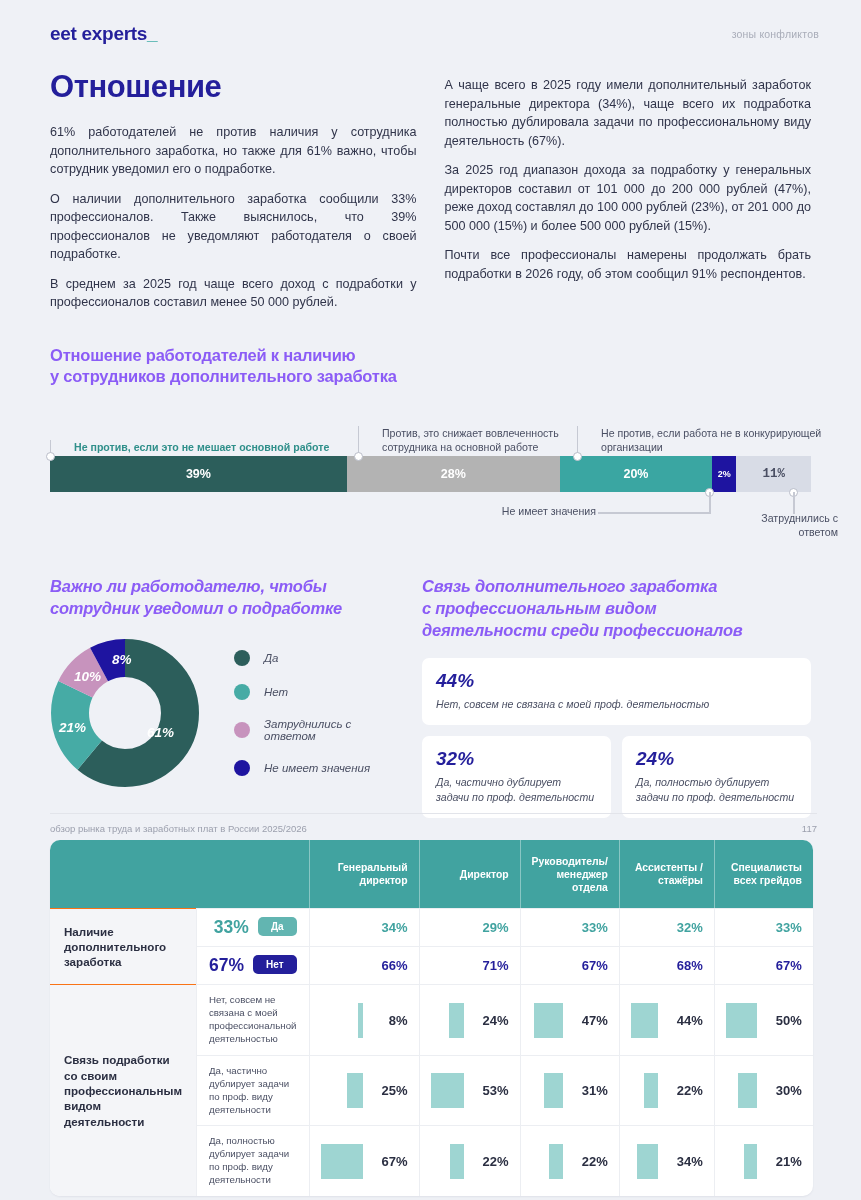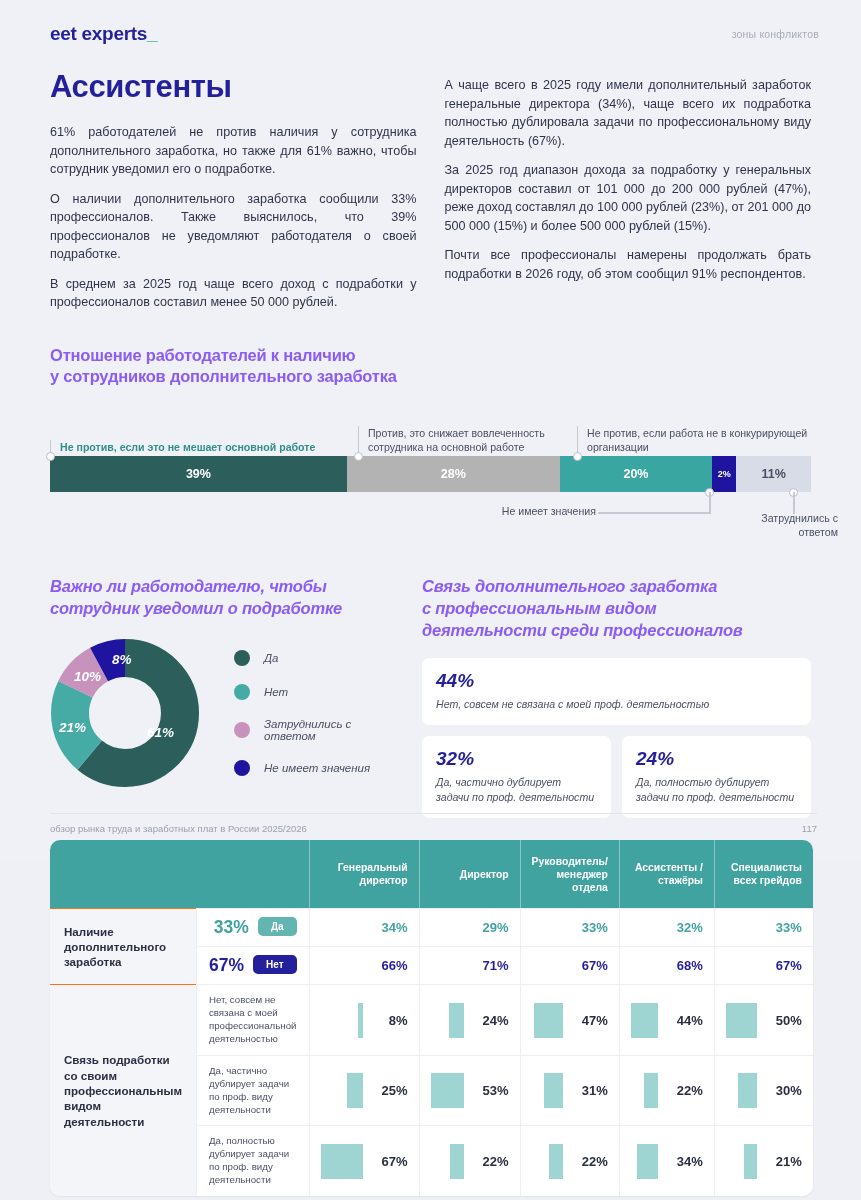"Ассистенты" h1.title { text: Ассистенты -> Отношение }
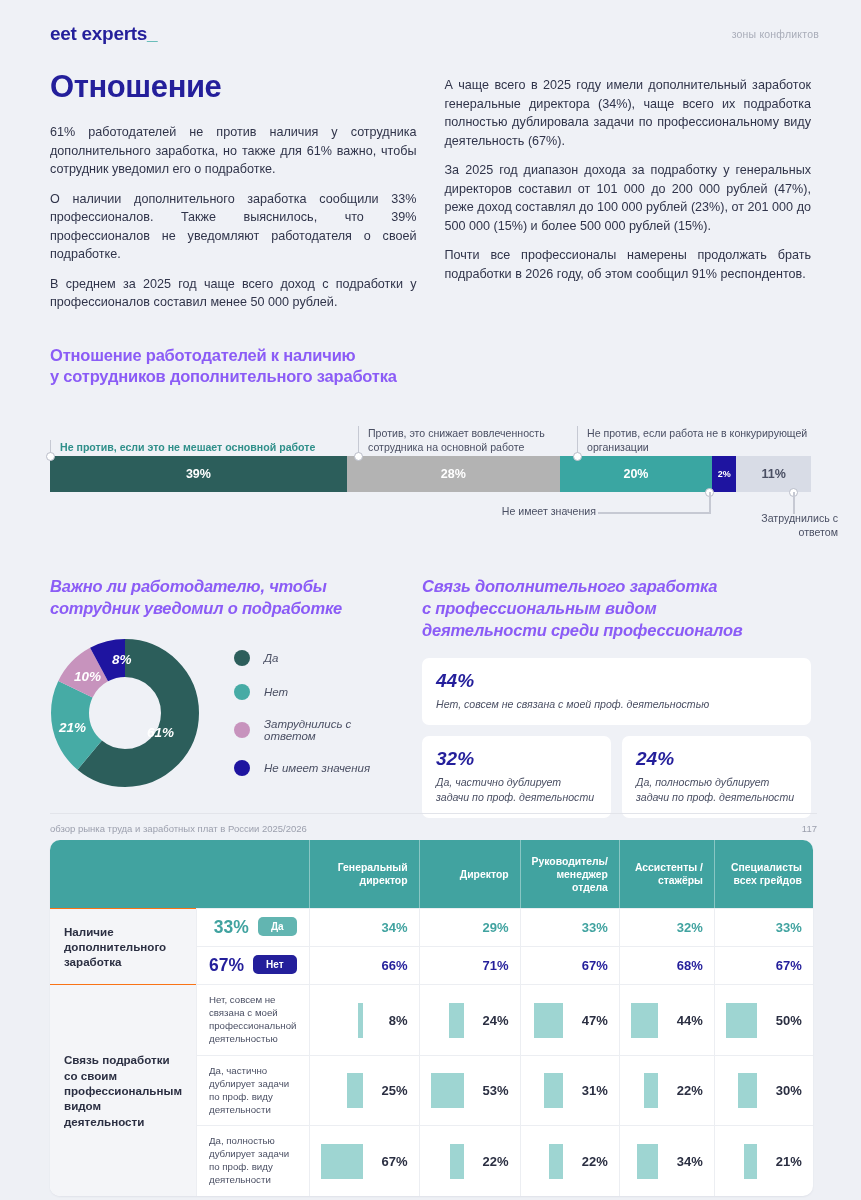"Против, это снижает вовлеченность" .callout { padding-left: 9px -> 23px }
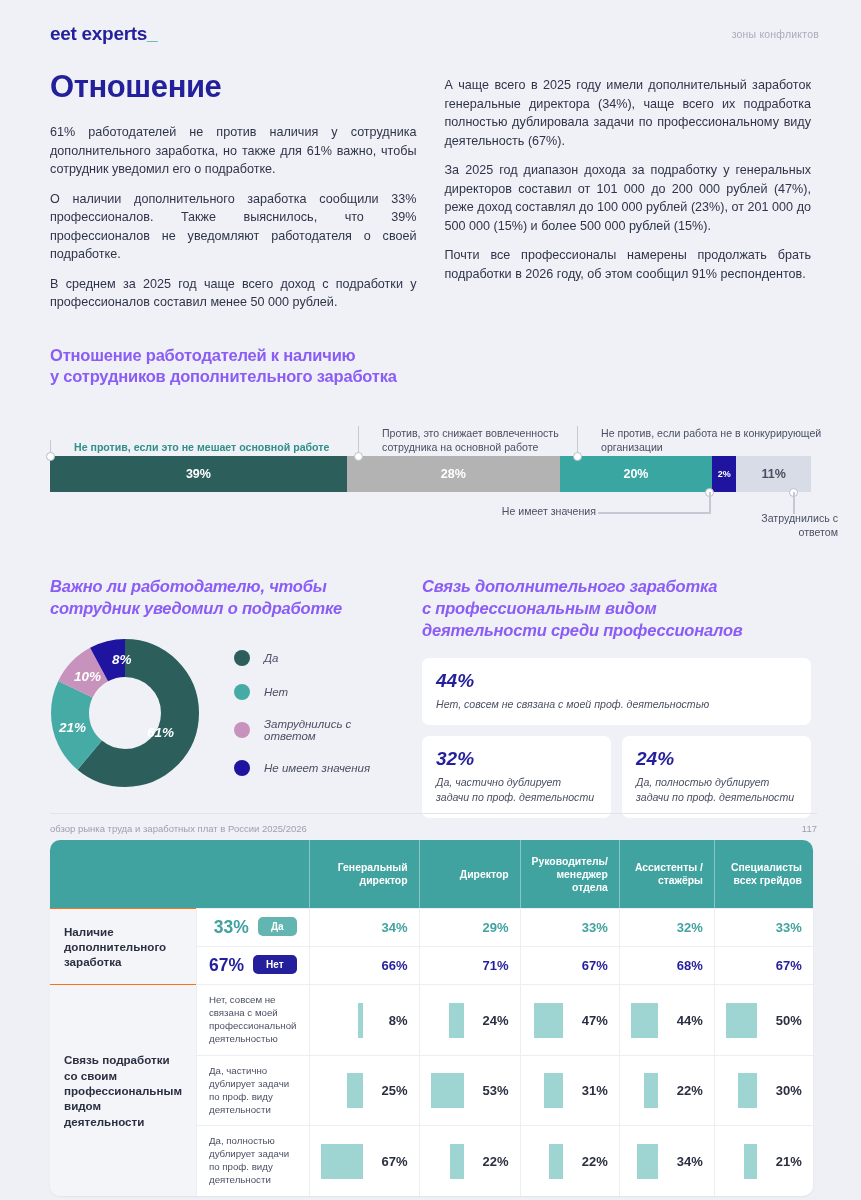"11%" div.seg { font-family: none -> Liberation Mono, monospace }
